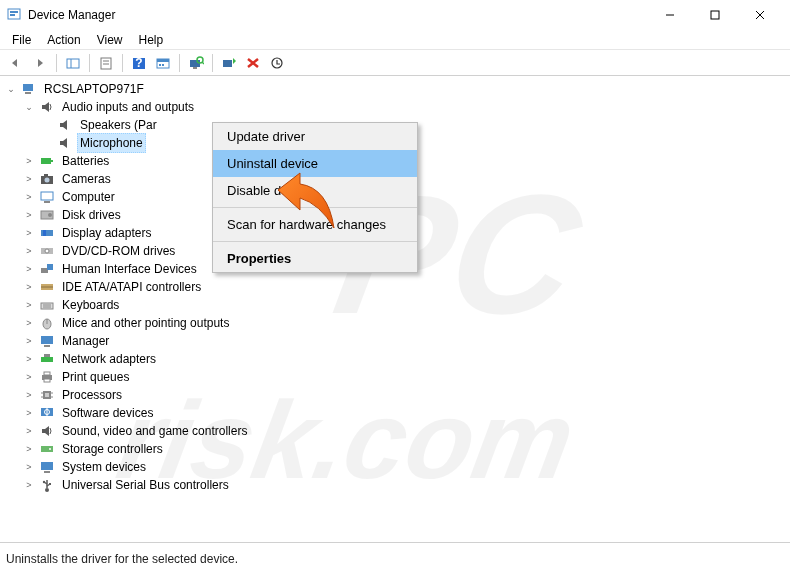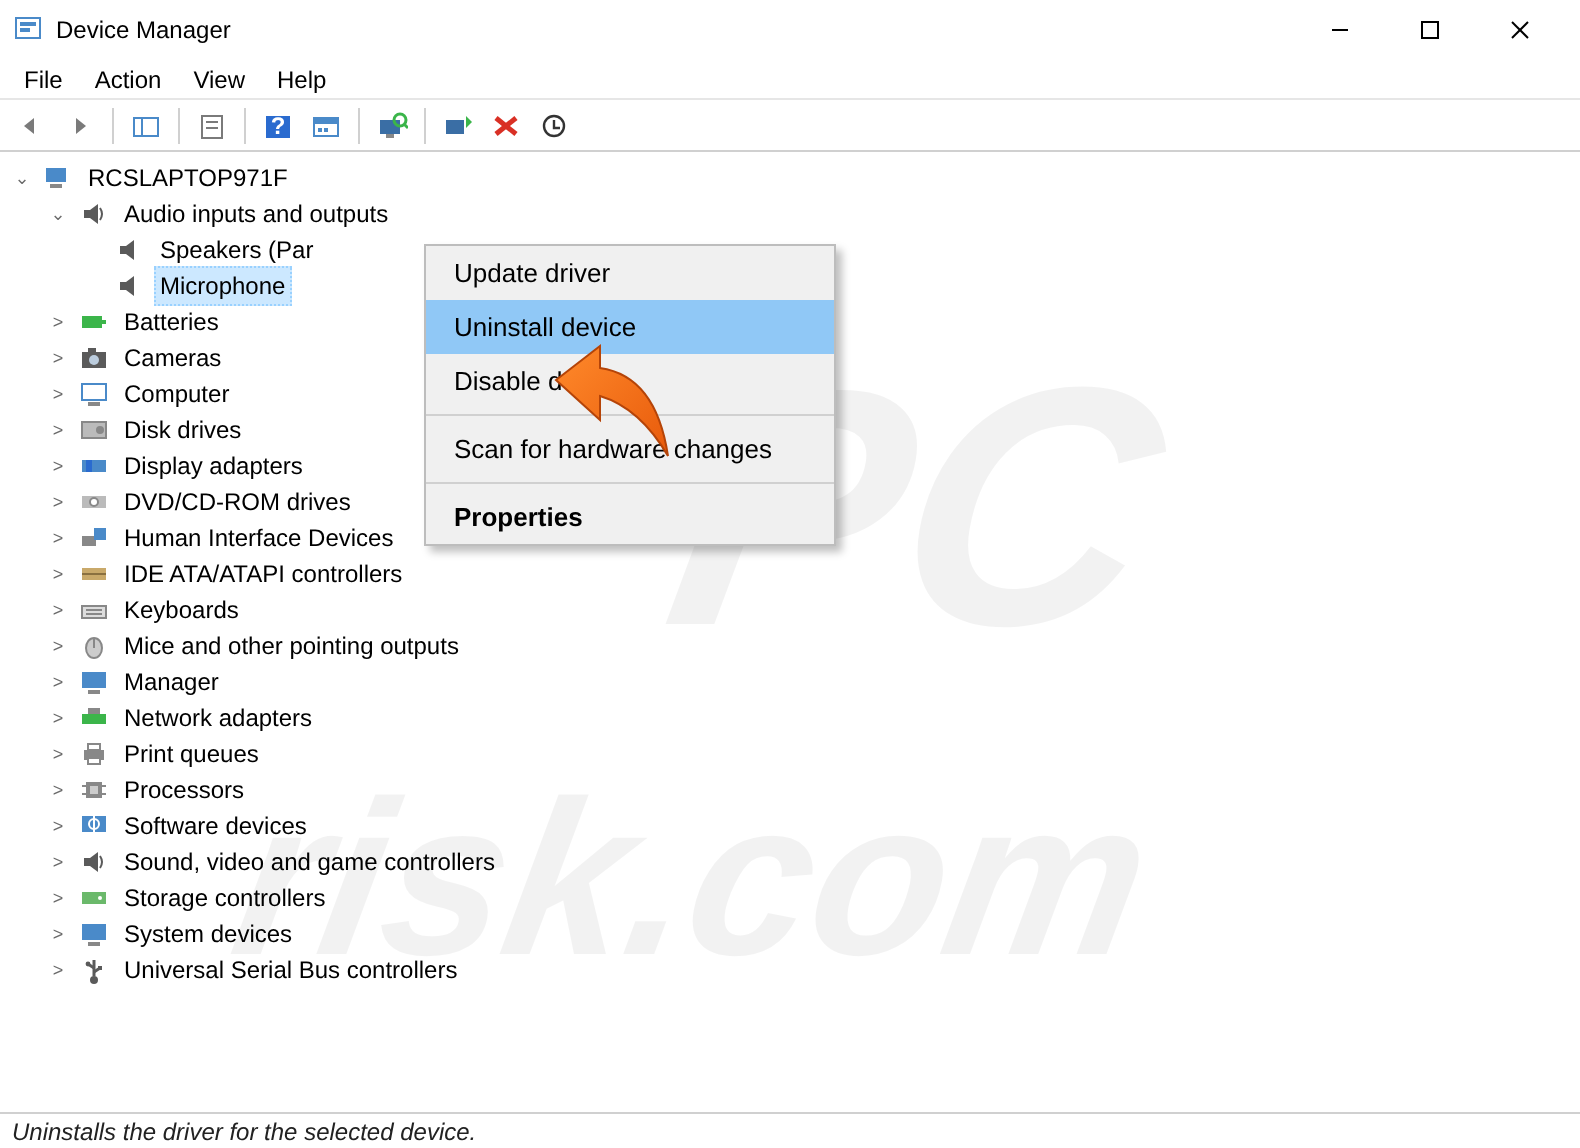"Uninstalls the driver for the" .statusbar { font-style: italic -> none; height: 18px -> 32px }
